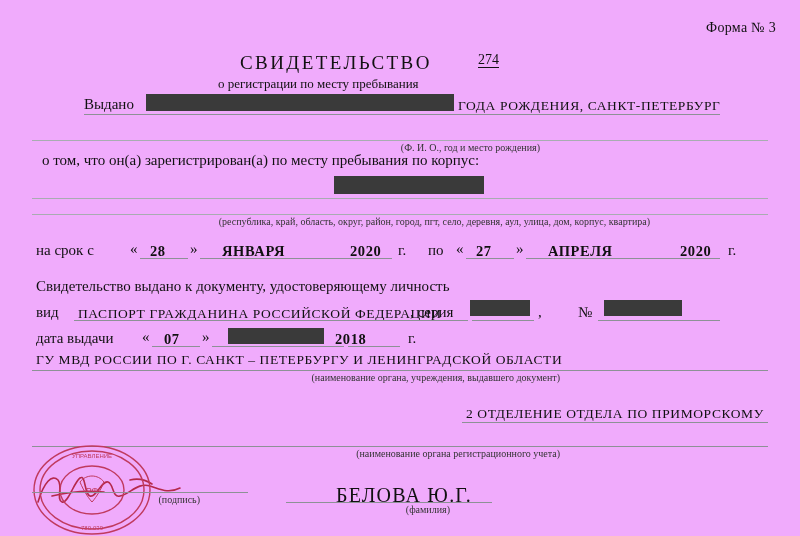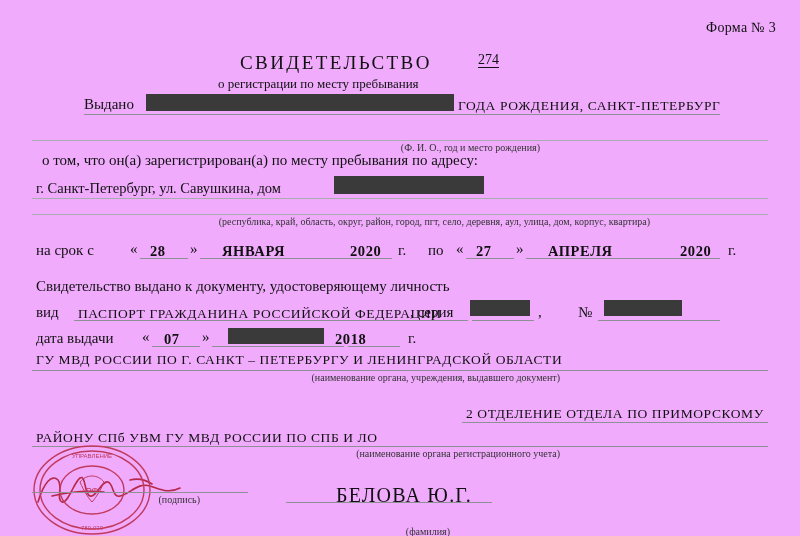"о том, что он(а) зарегистрирован(а)" div.lbl { text: адресу -> корпус }
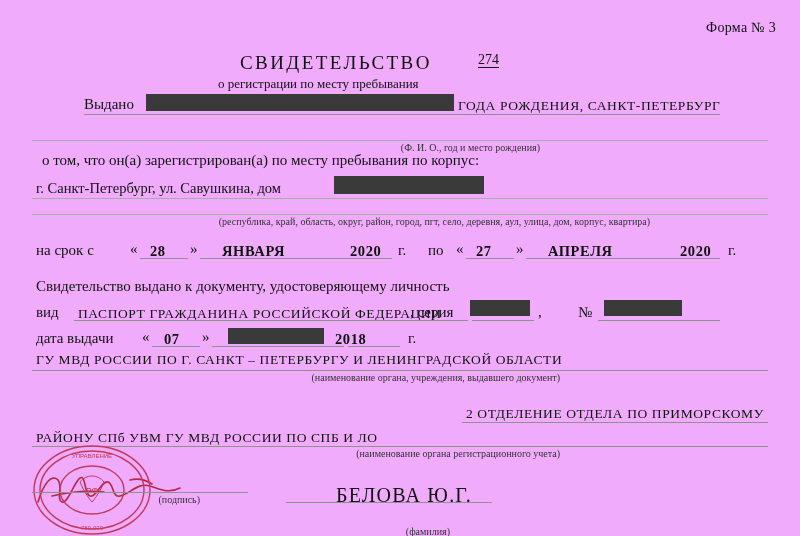"г. Санкт-Петербург, ул. Савушкина, дом" div.val { html: <div>г. Санкт-Петербург, ул. Савушкина, дом</div> -> none }
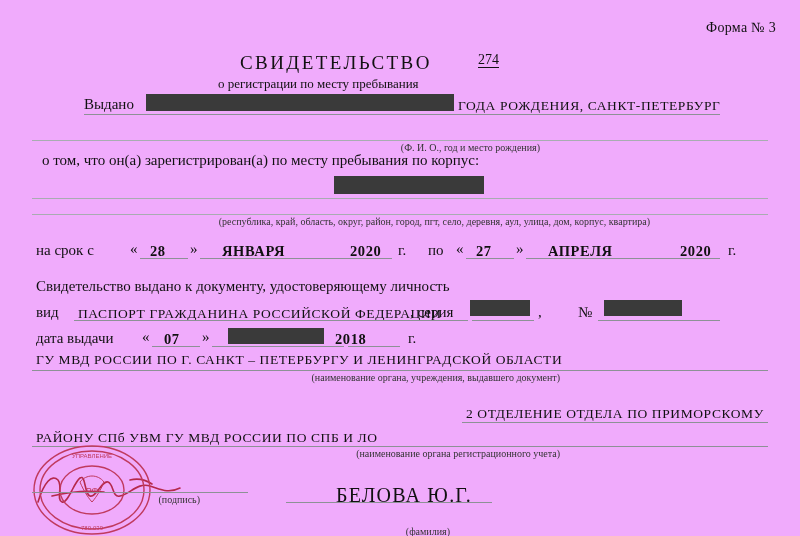"РАЙОНУ СПб УВМ ГУ МВД" div.lbl { html: <div>РАЙОНУ СПб УВМ ГУ МВД РОССИИ ПО СПБ И ЛО</div> -> none }
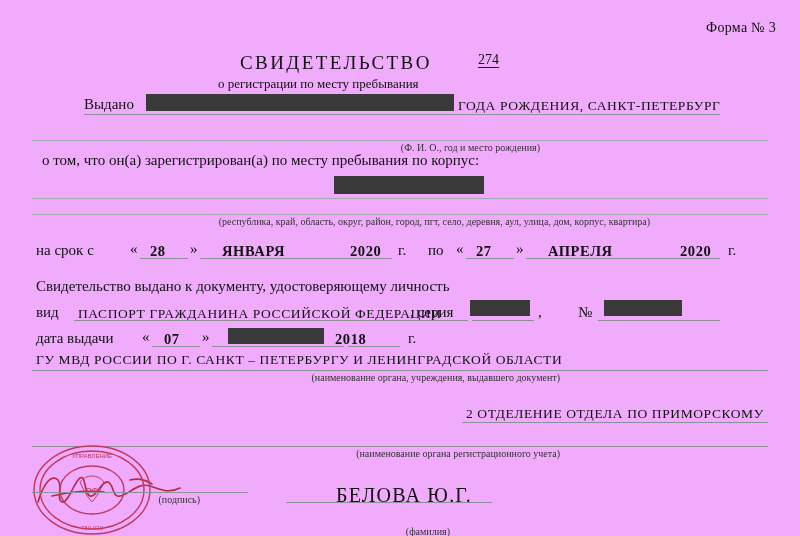"(фамилия)" div.hint { margin-top: 22px -> none }
